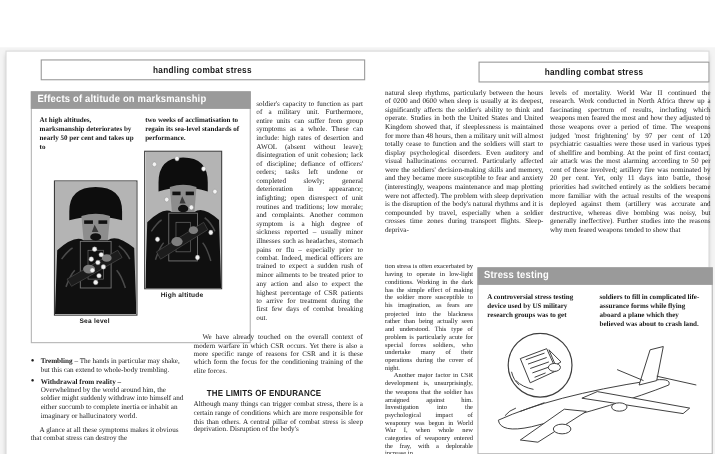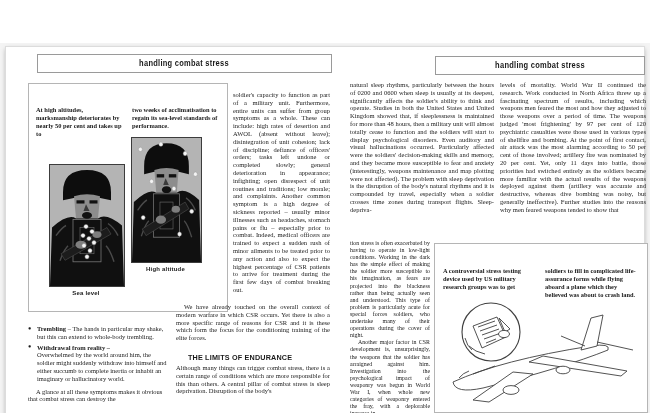"Effects of altitude on marksmanship" div.featbar { html: none -> <div> <span>Effects of altitude on marksmanship</span> </div> }
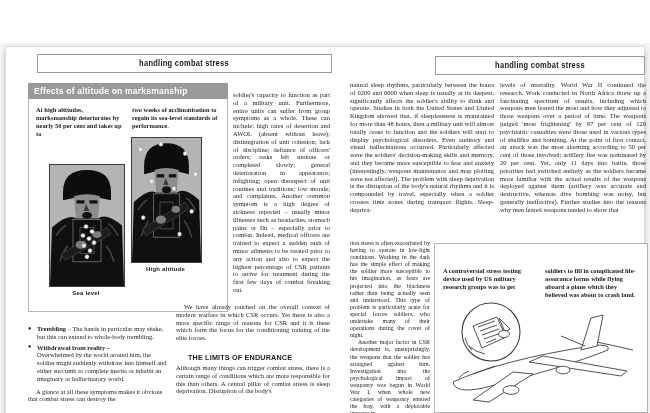"Stress testing" div.featbar { html: none -> <div> <span>Stress testing</span> </div> }
